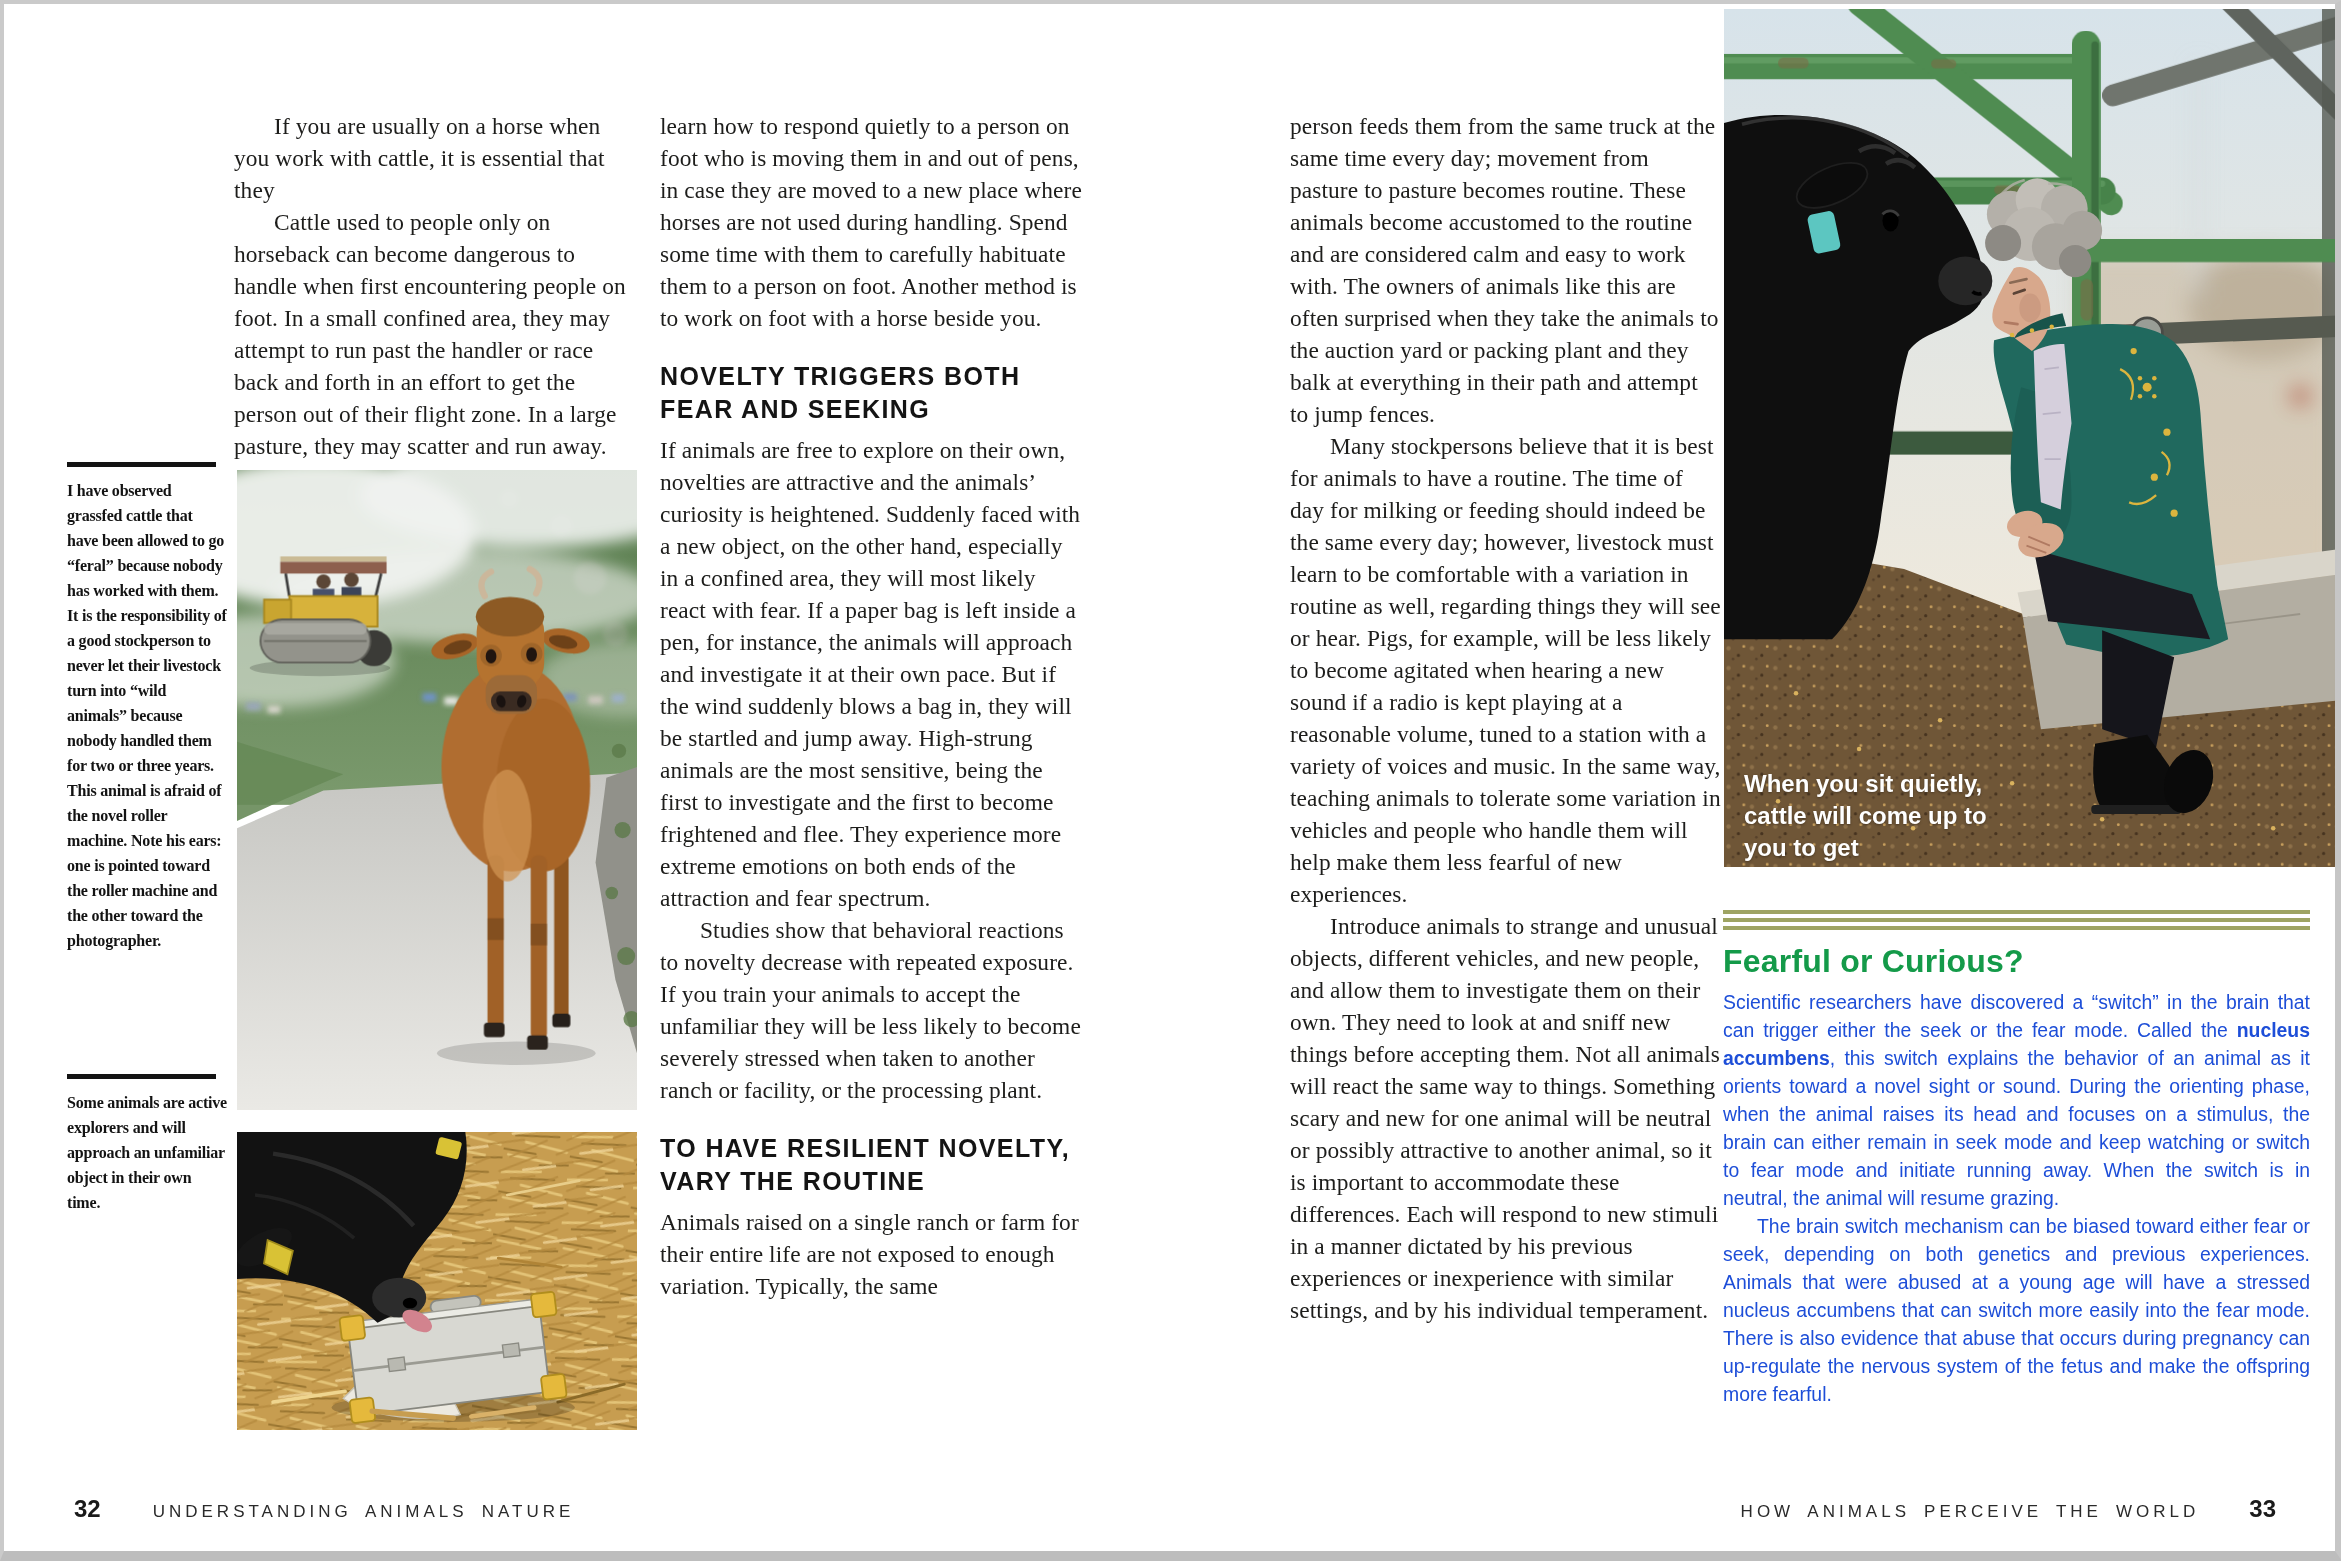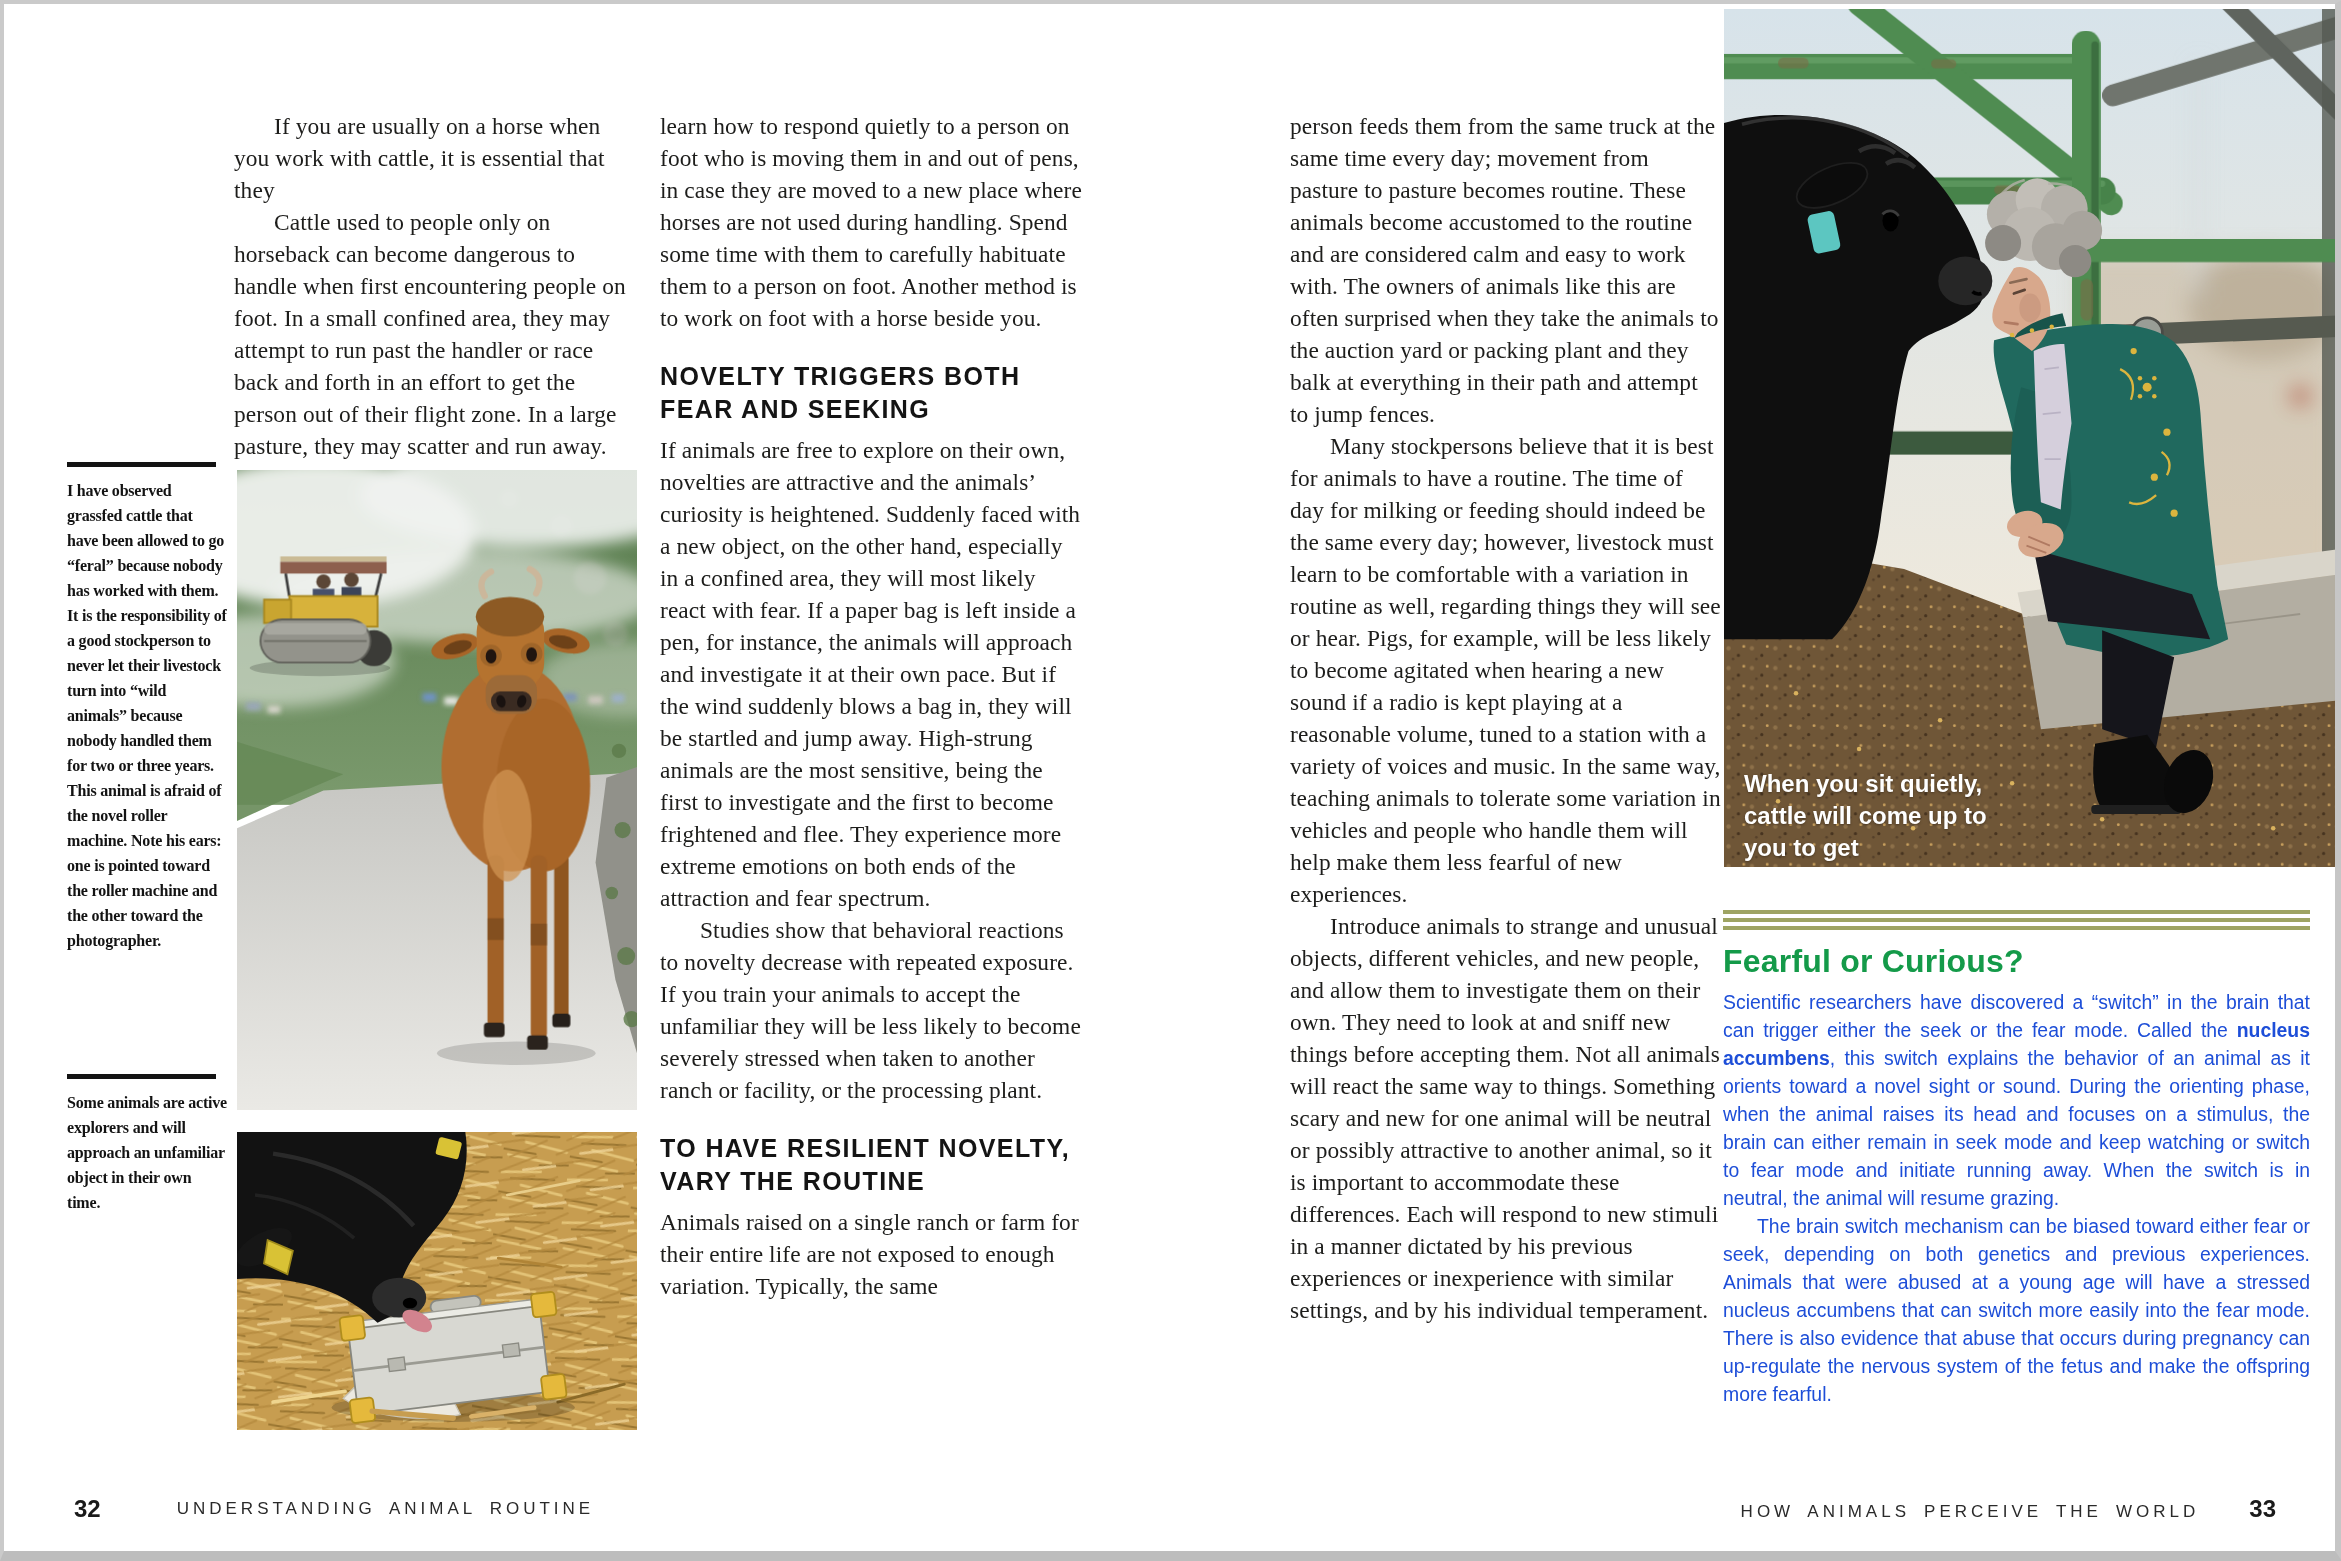"32" #footer-left { align-items: center -> none; gap: 76px -> 52px }
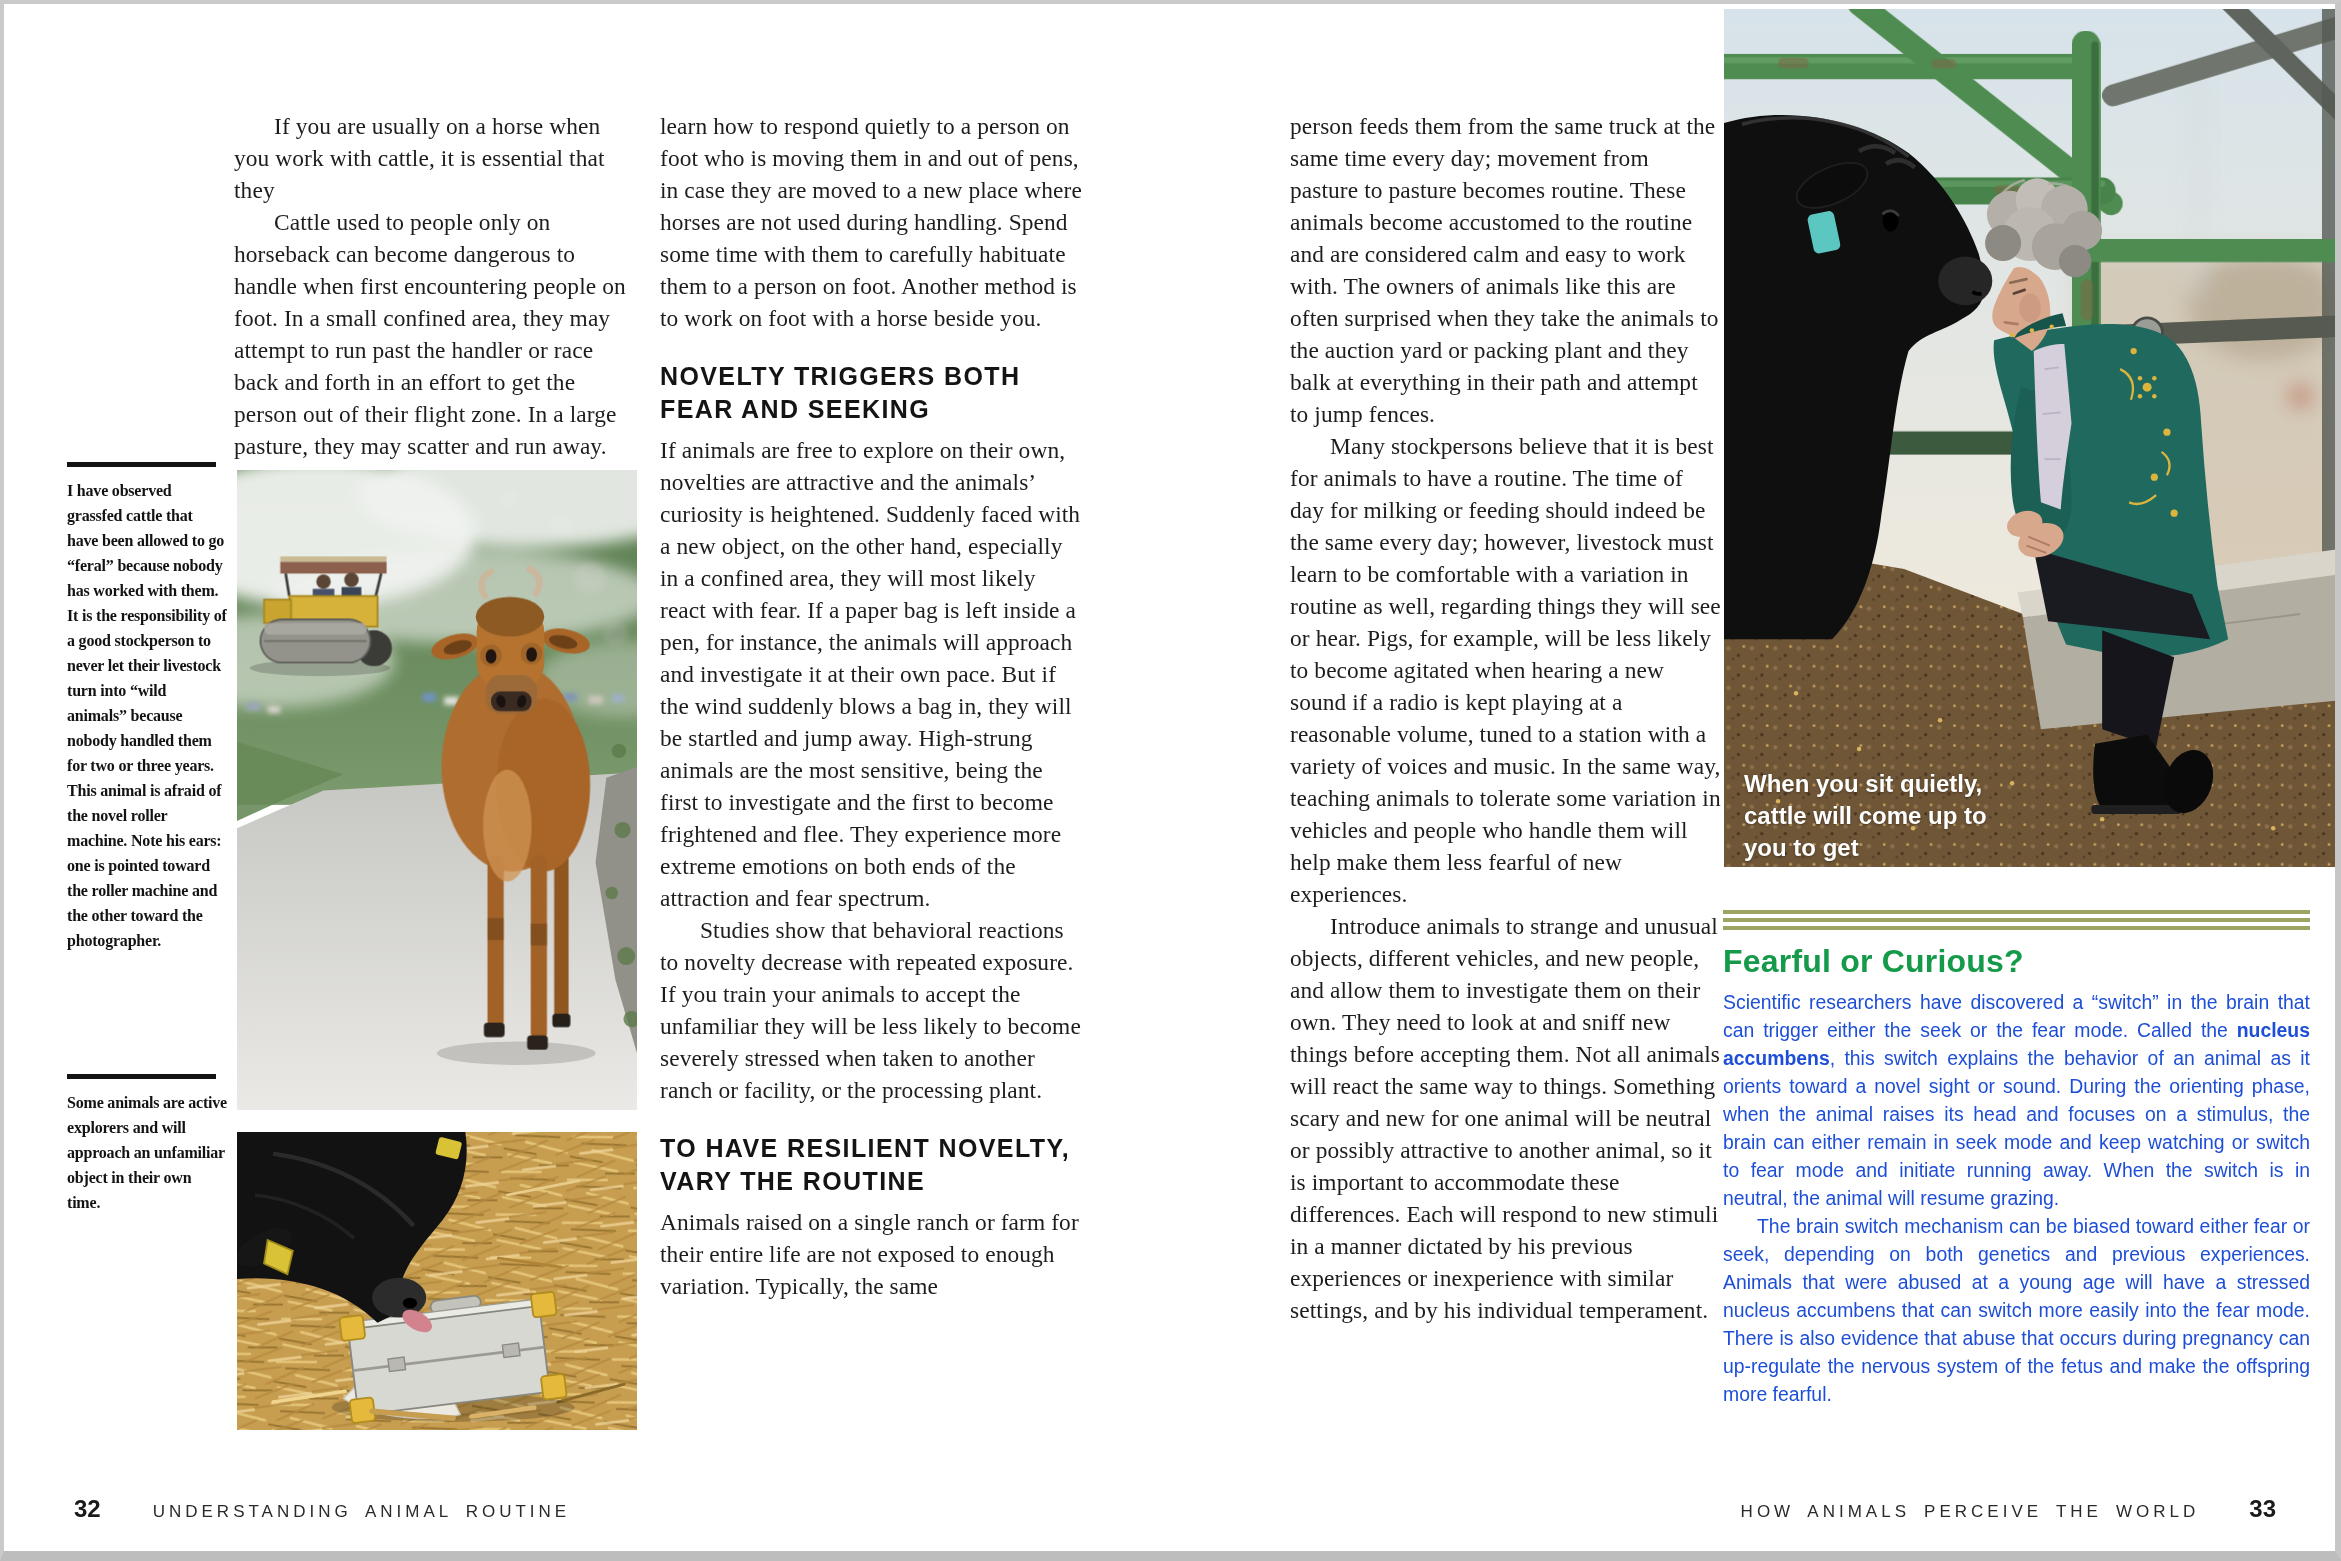"UNDERSTANDING ANIMAL ROUTINE" span.footer-title { text: ANIMAL ROUTINE -> ANIMALS NATURE }
